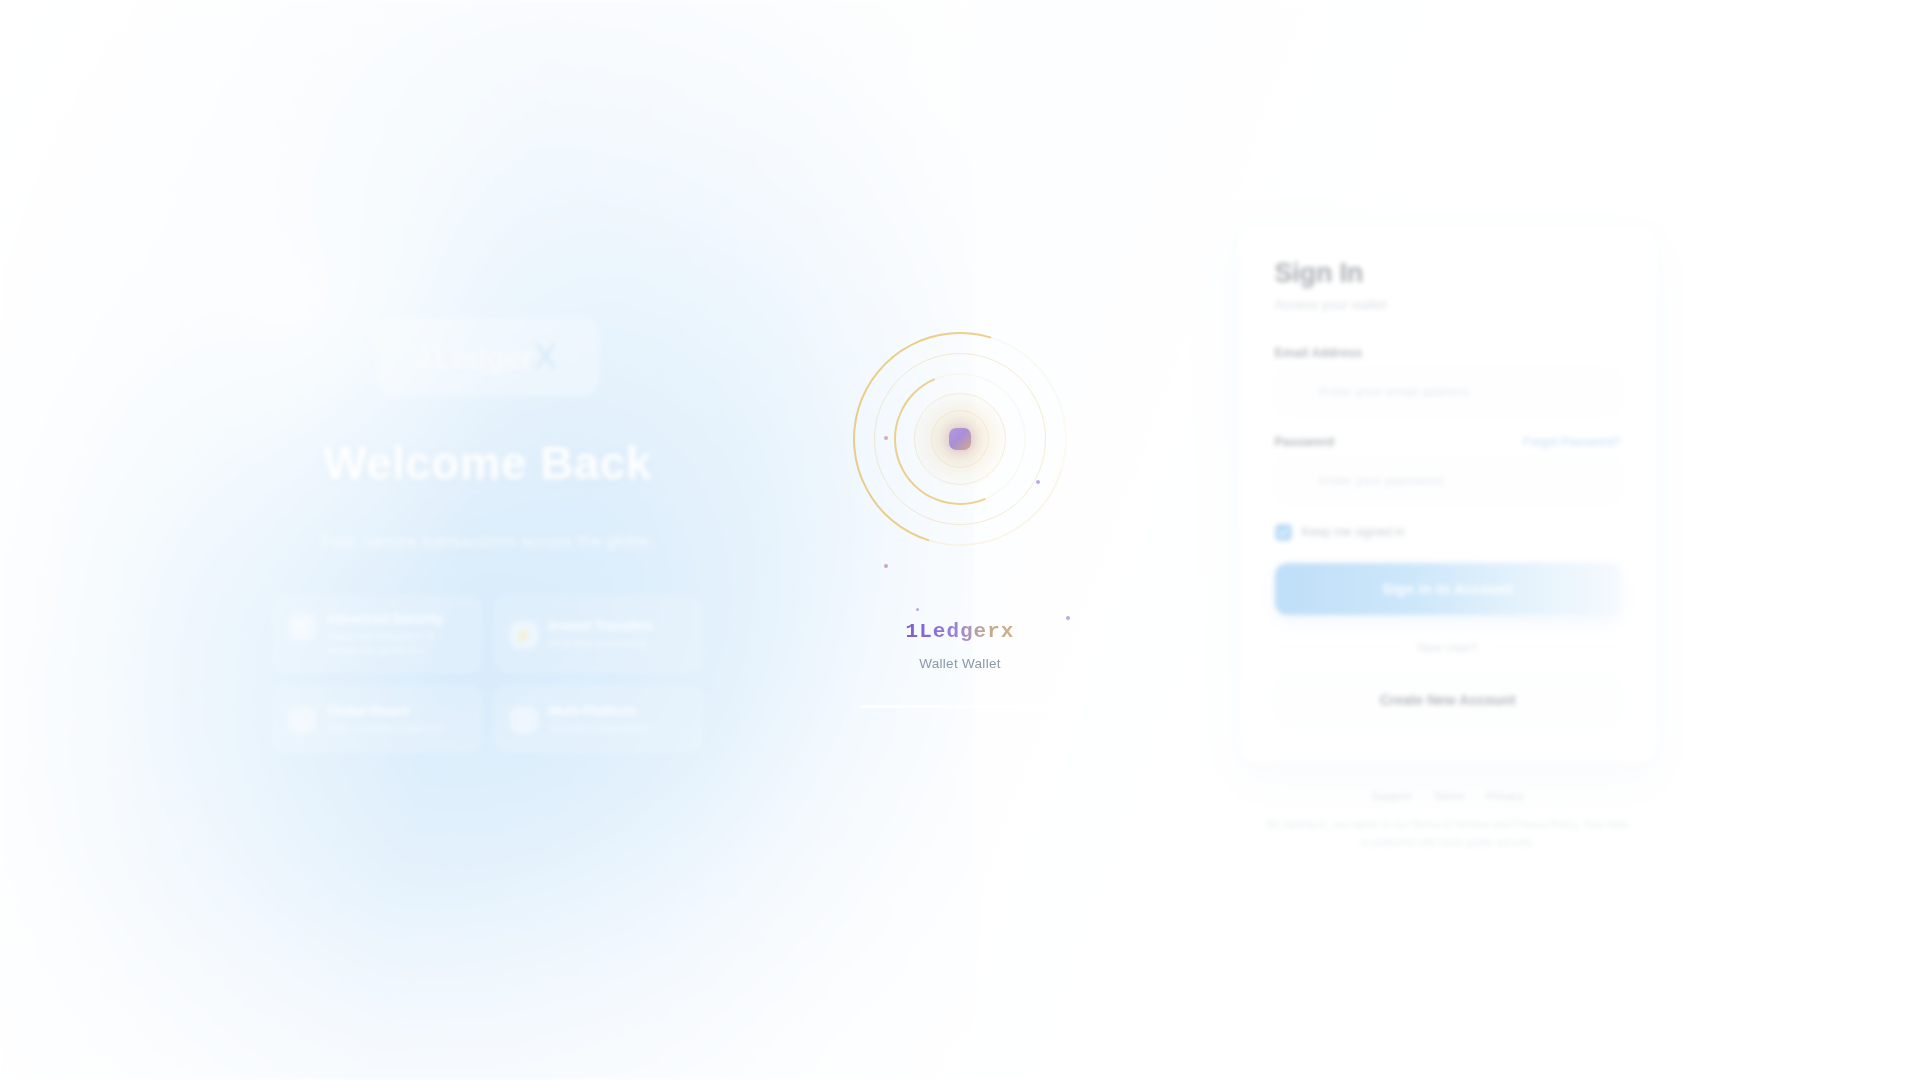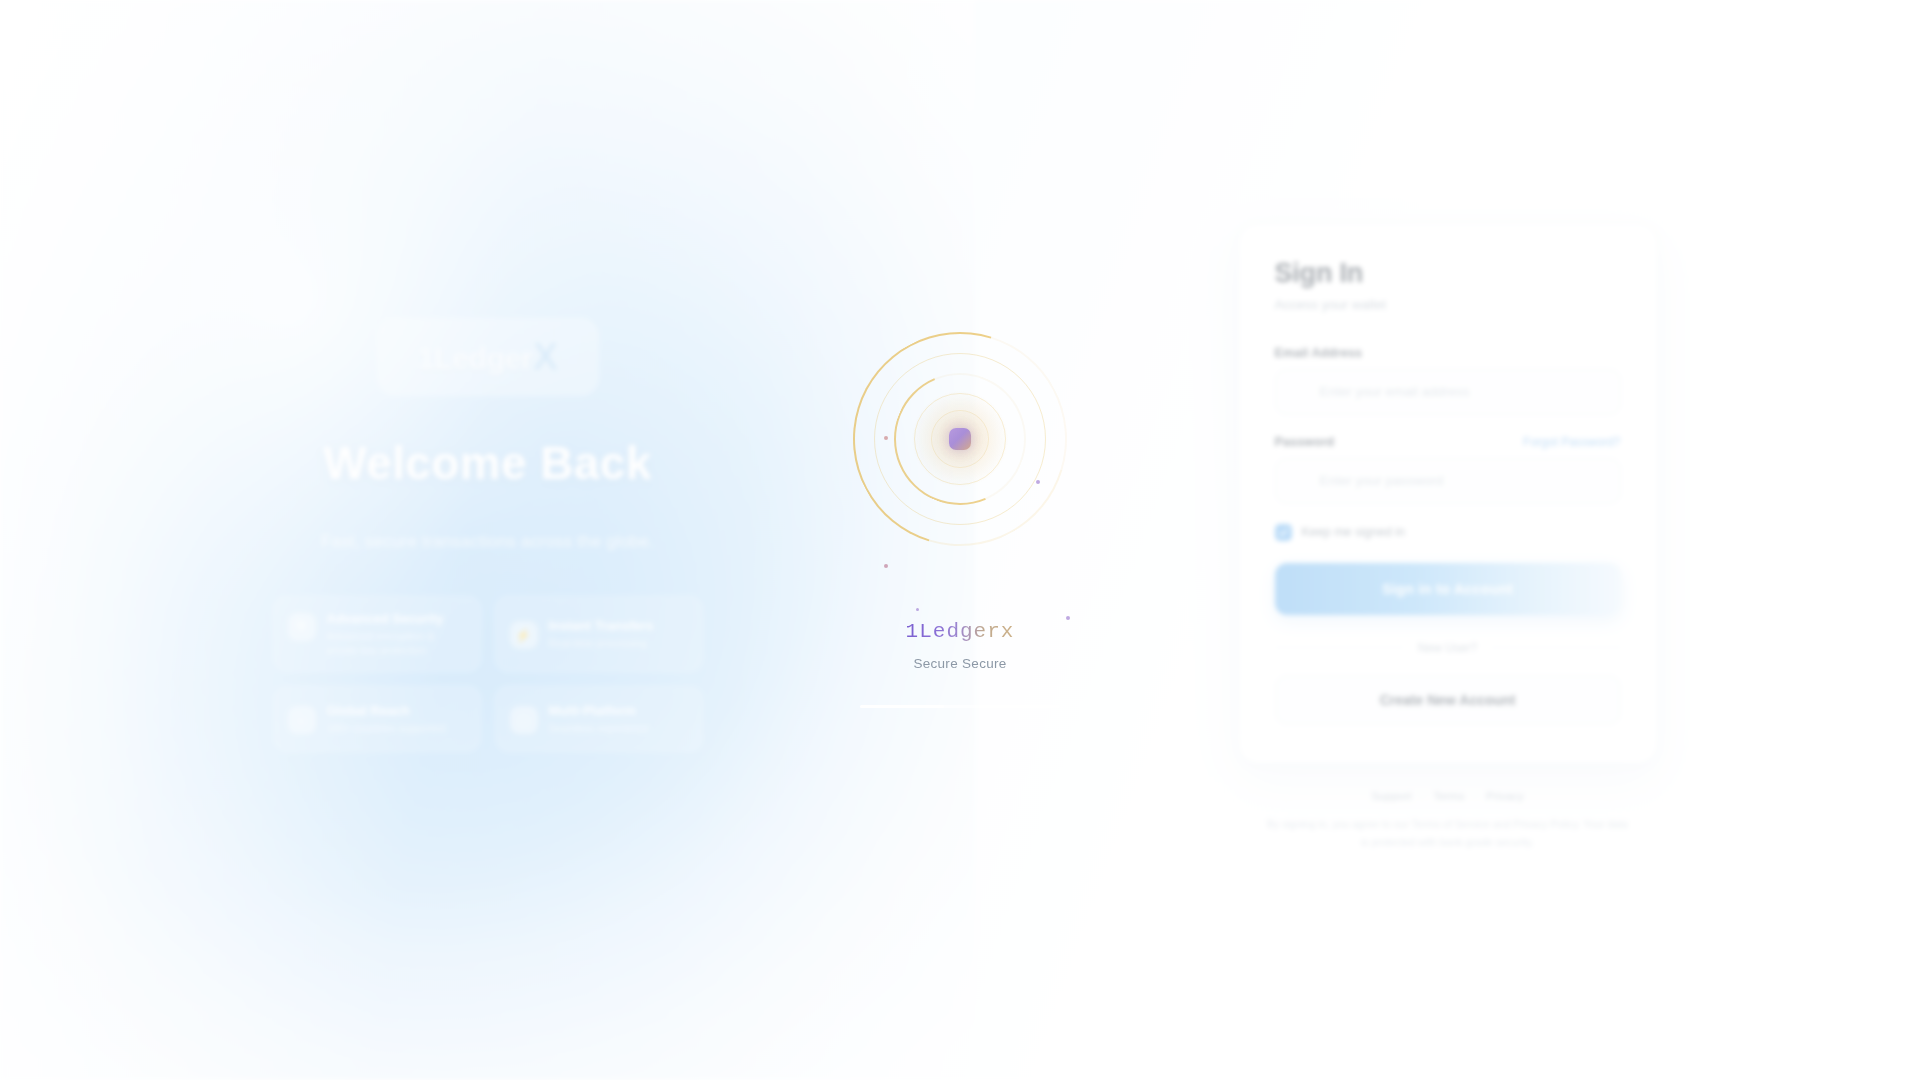"1Ledgerx" .loader-name { font-weight: 400 -> 700 }
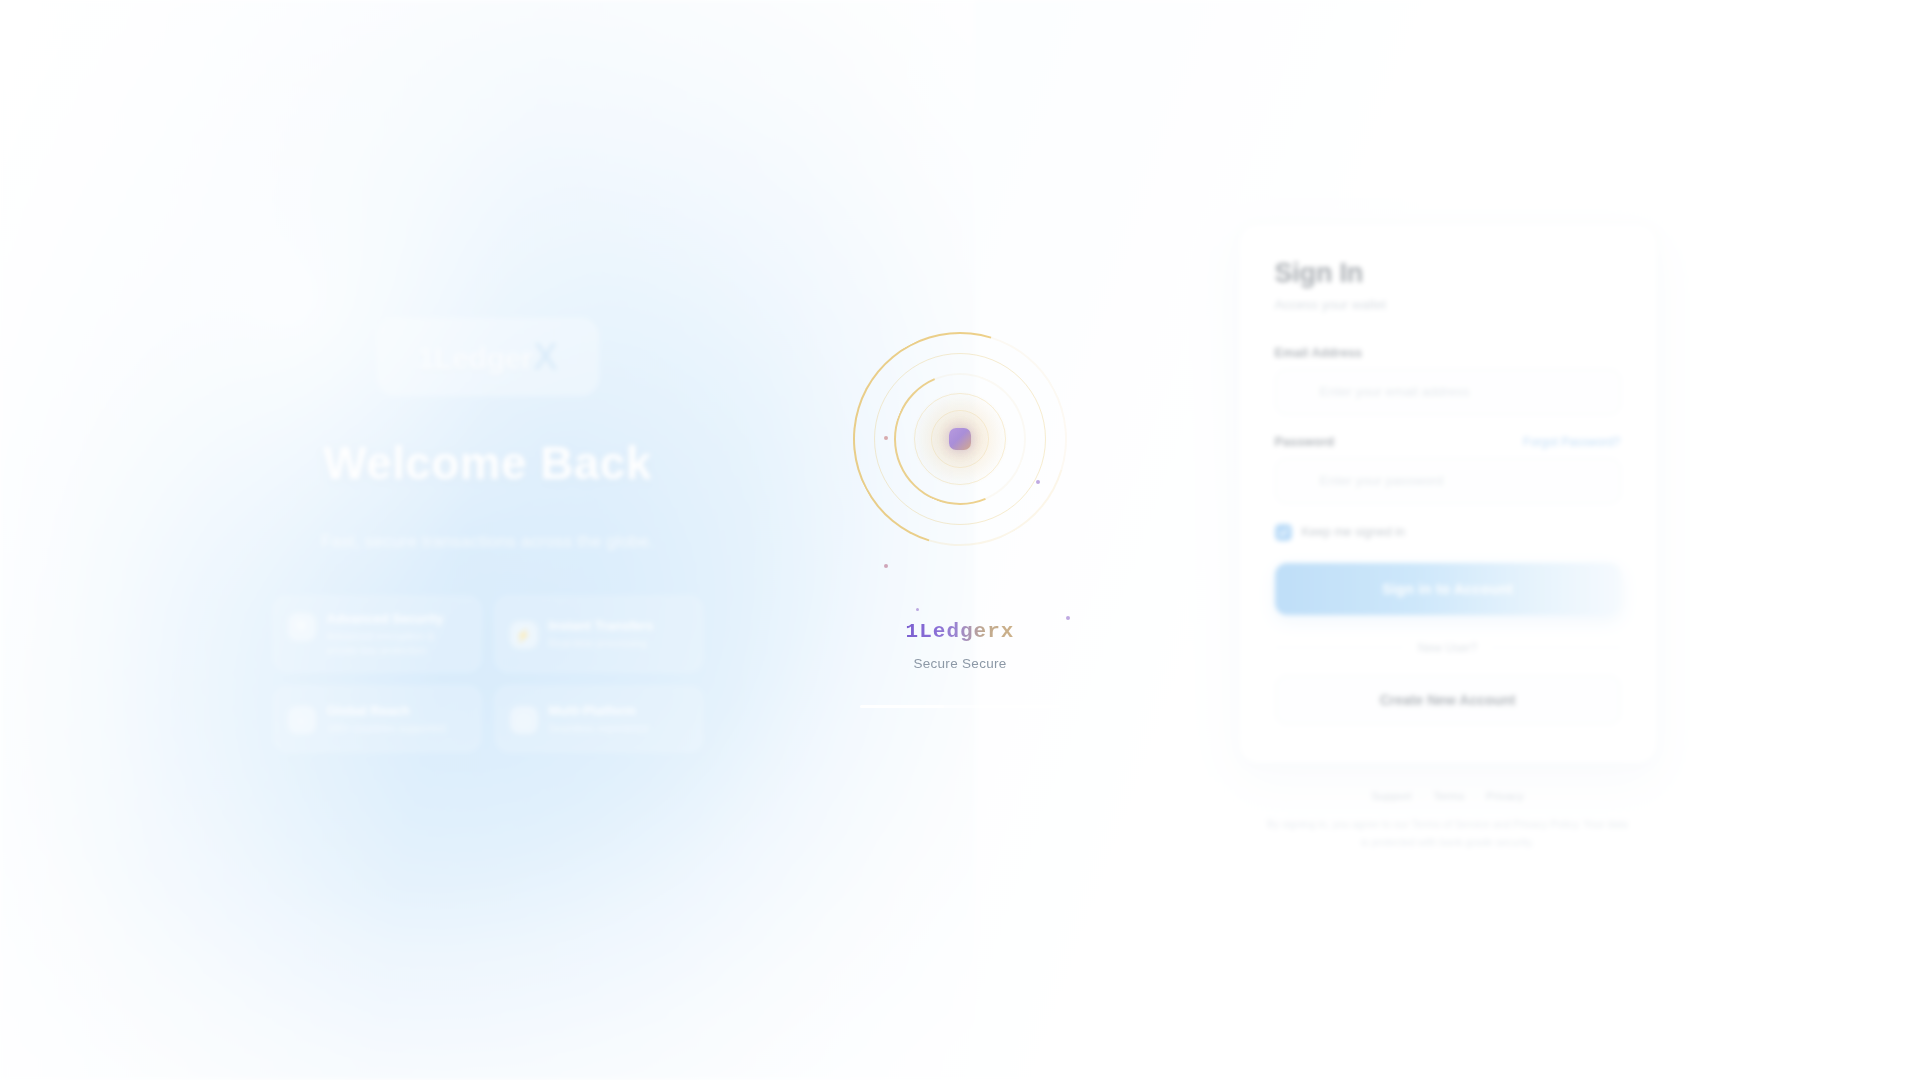"Secure Secure" div.loader-caption { text: Secure Secure -> Wallet Wallet }
